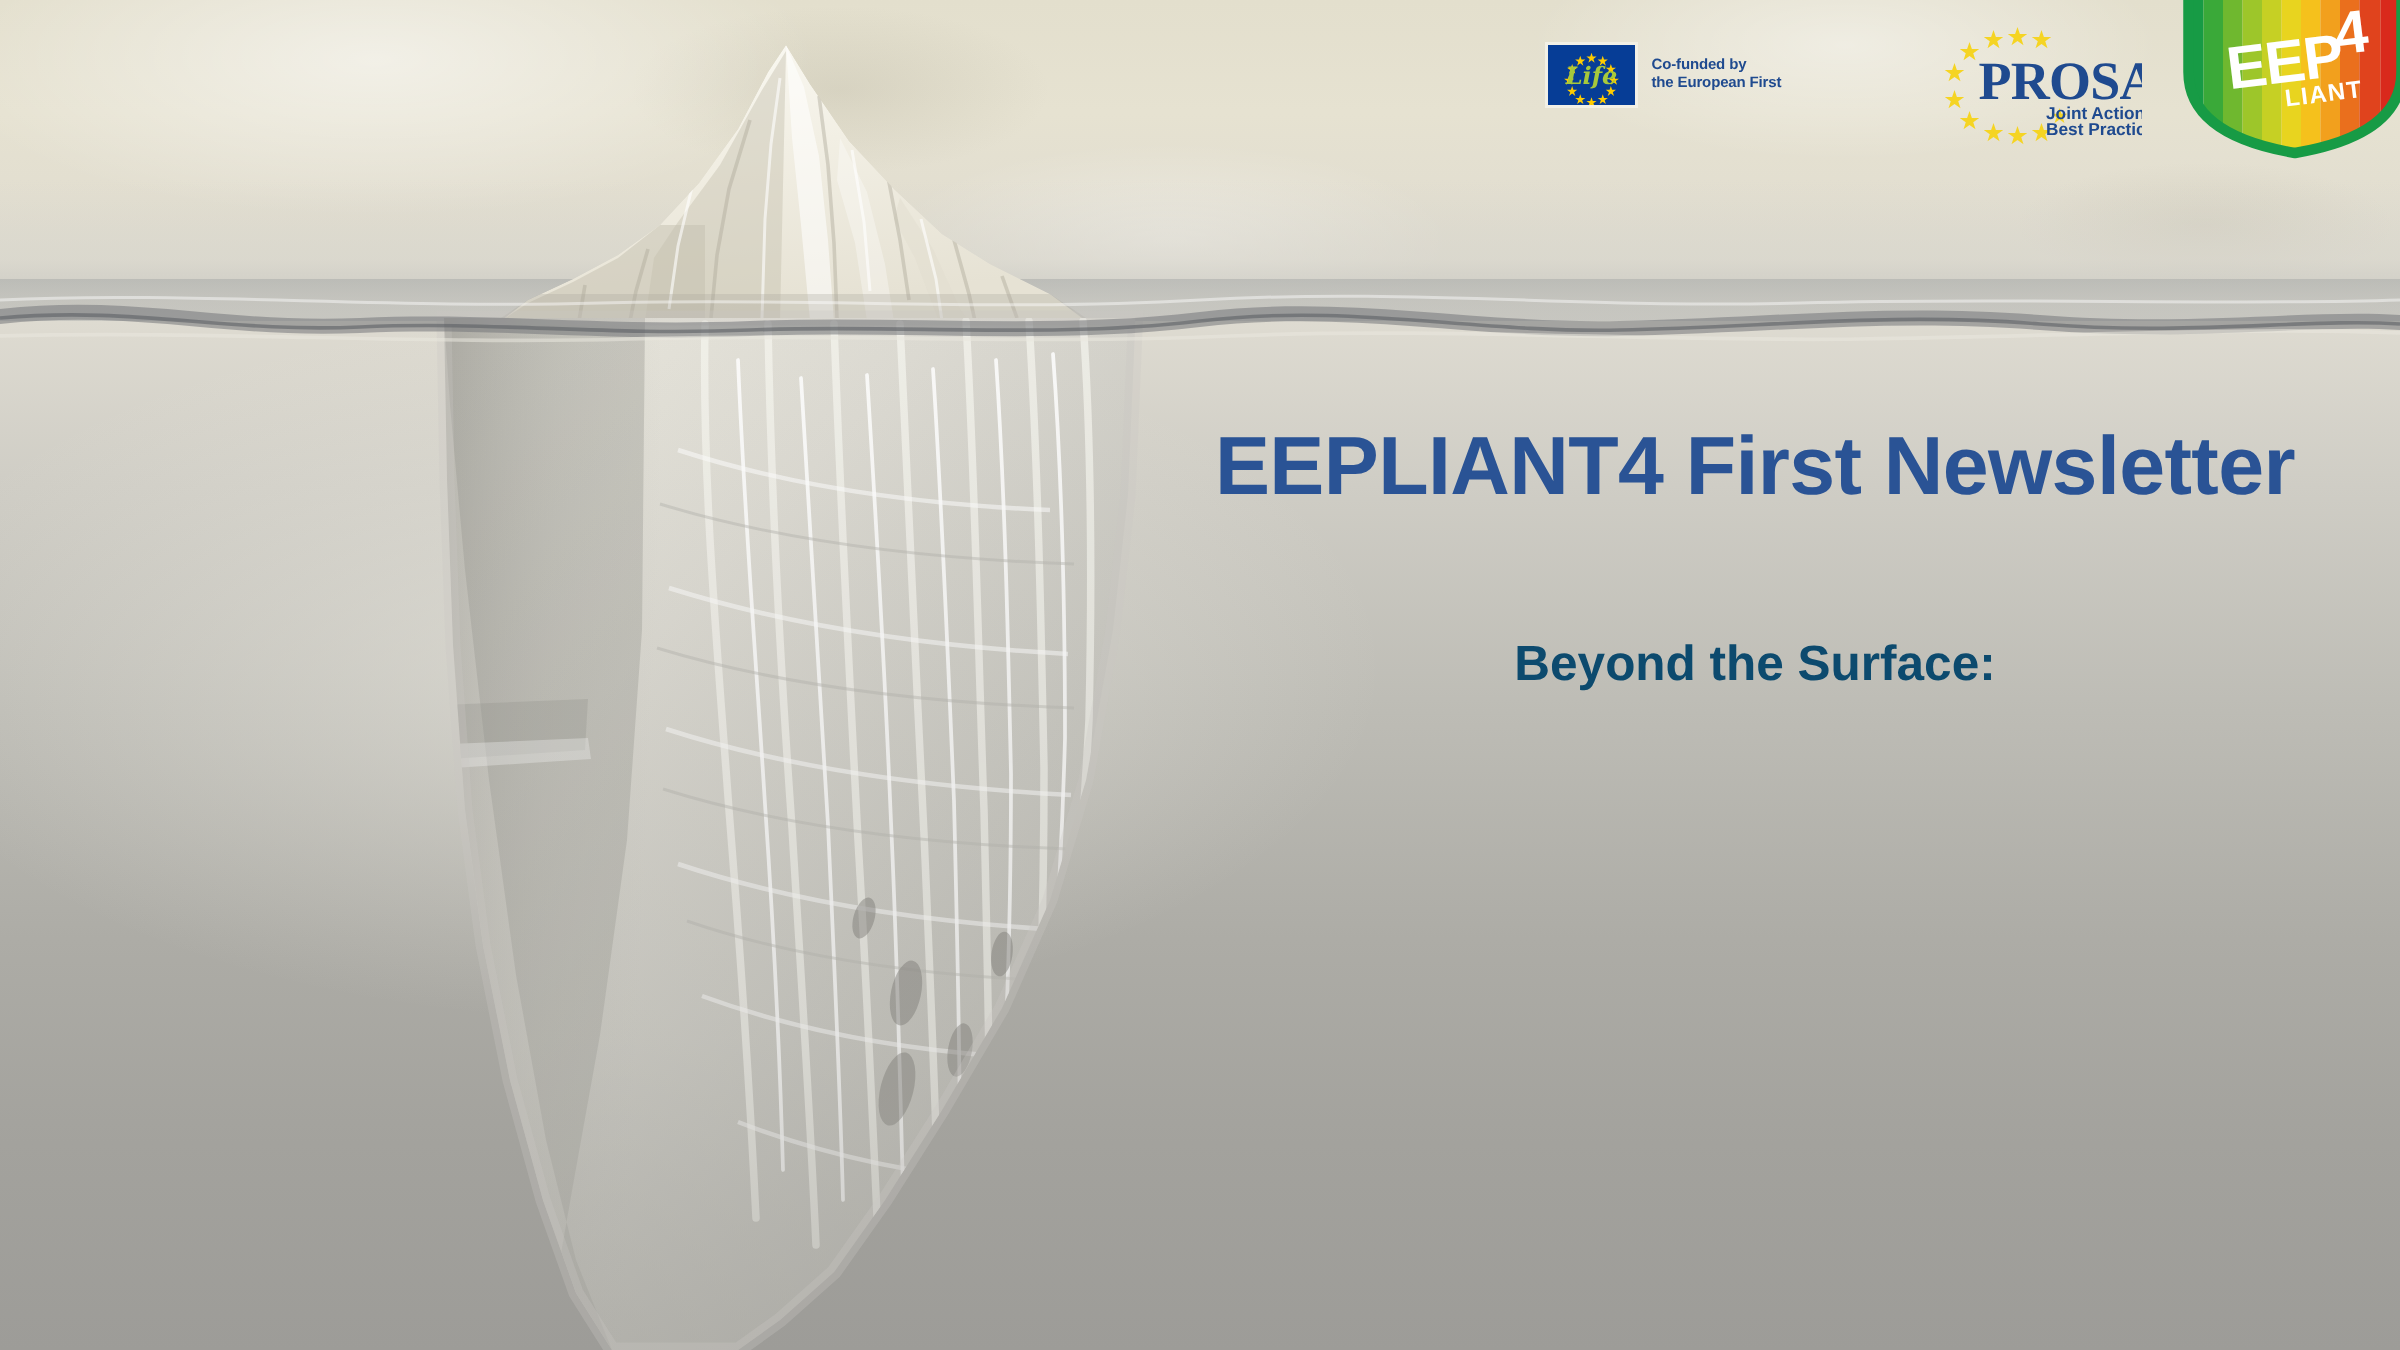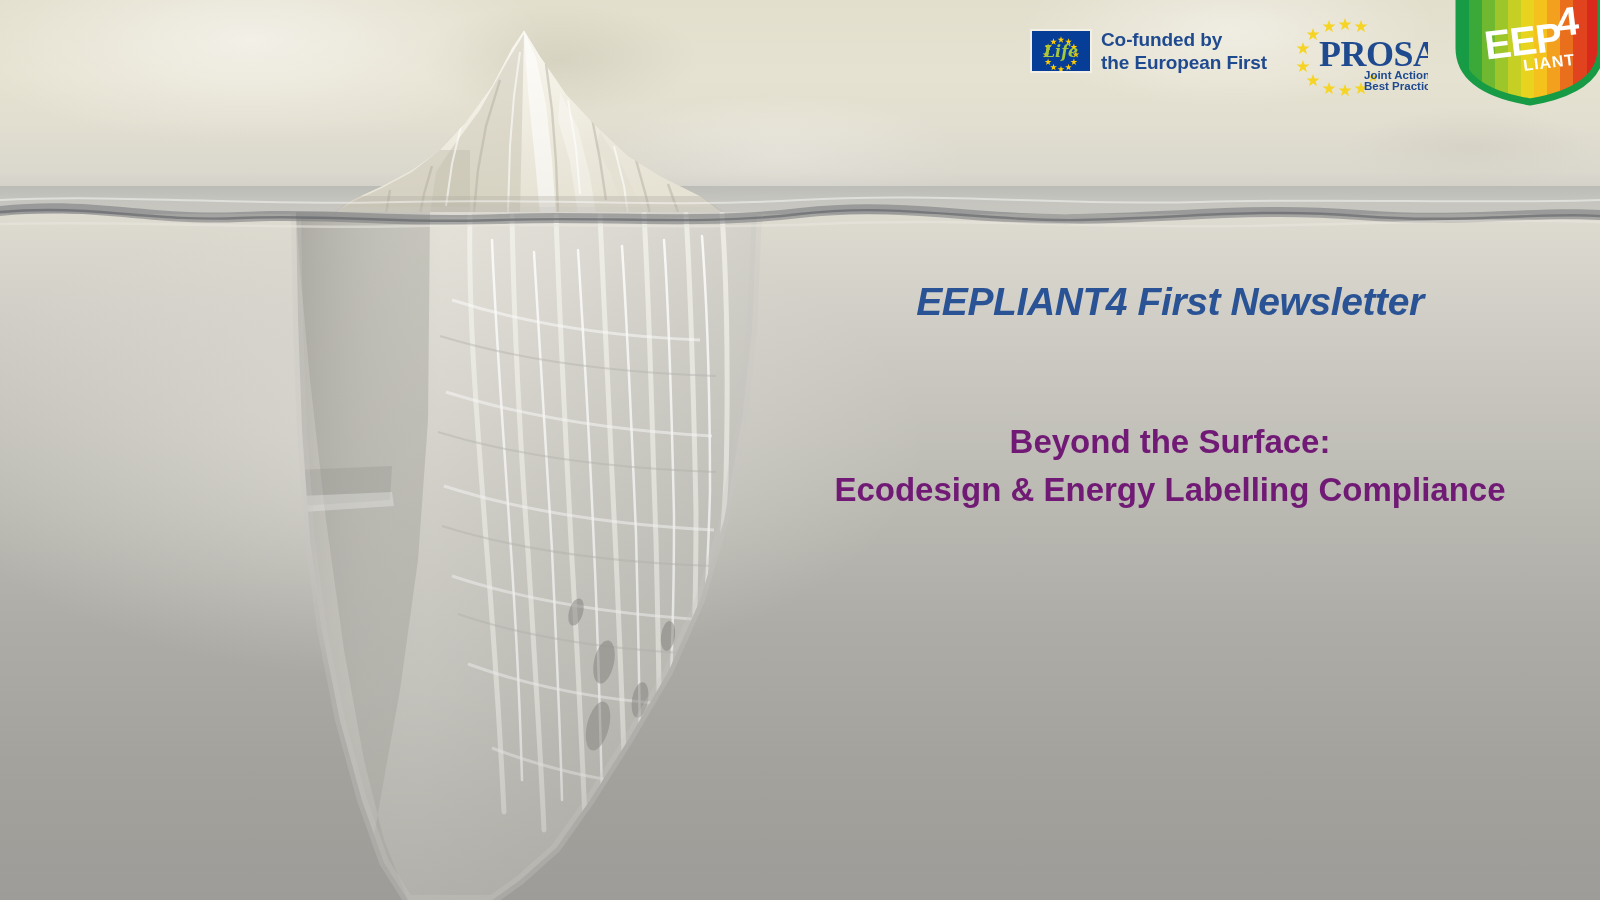"Co-funded by" .eu-caption { font-size: 19px -> 10px }
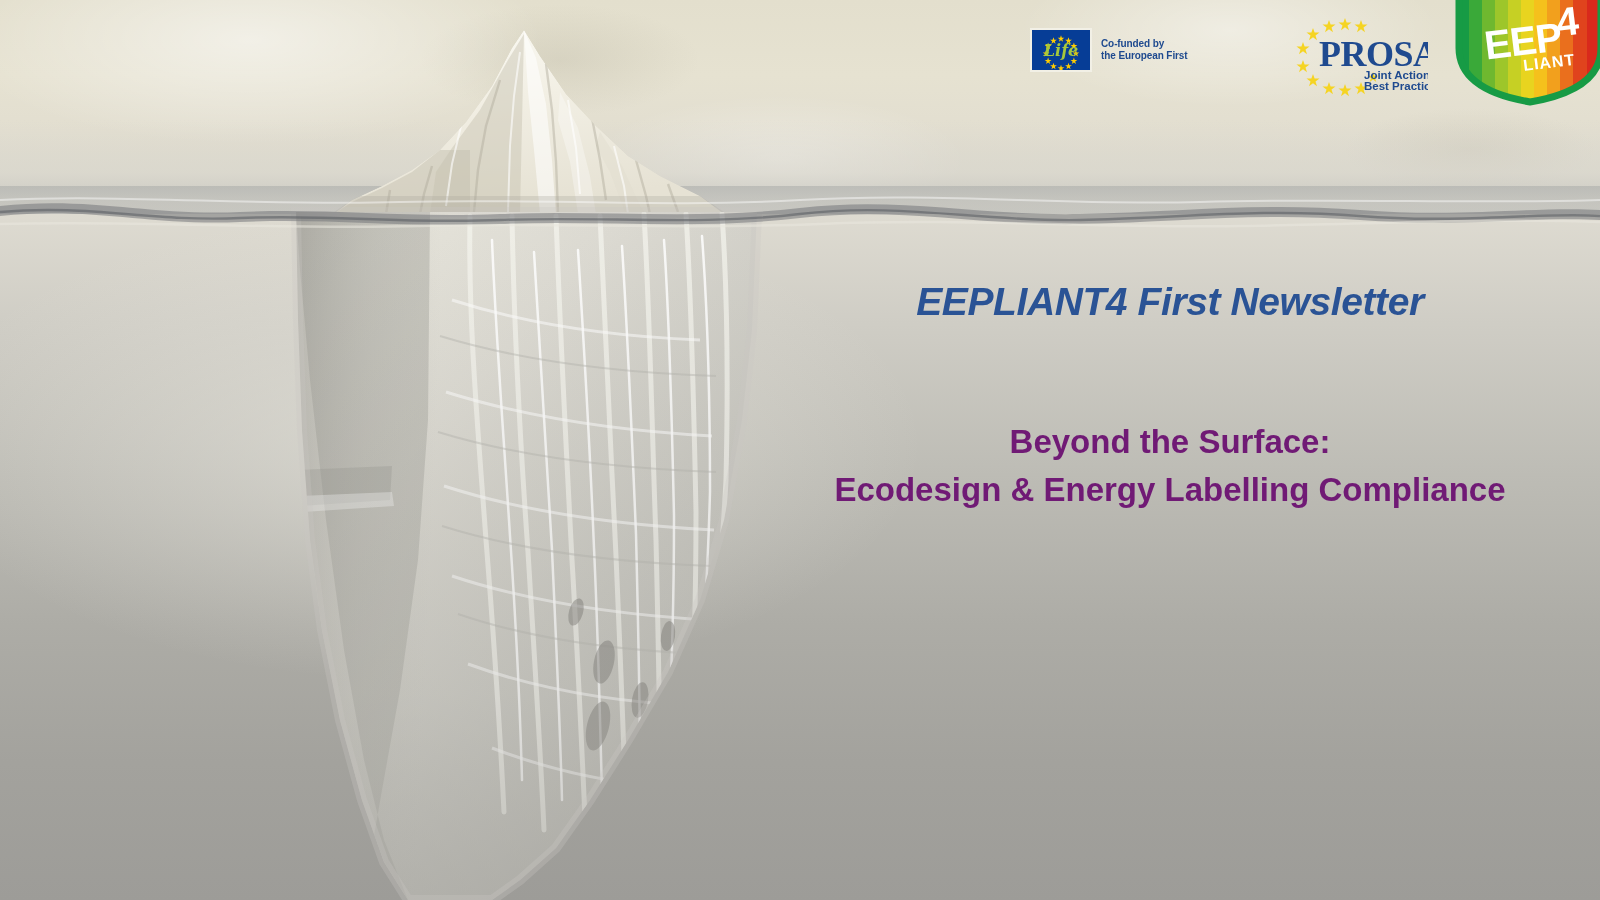"EEPLIANT4 First Newsletter" .headline { font-size: 39px -> 55px; font-style: italic -> none }
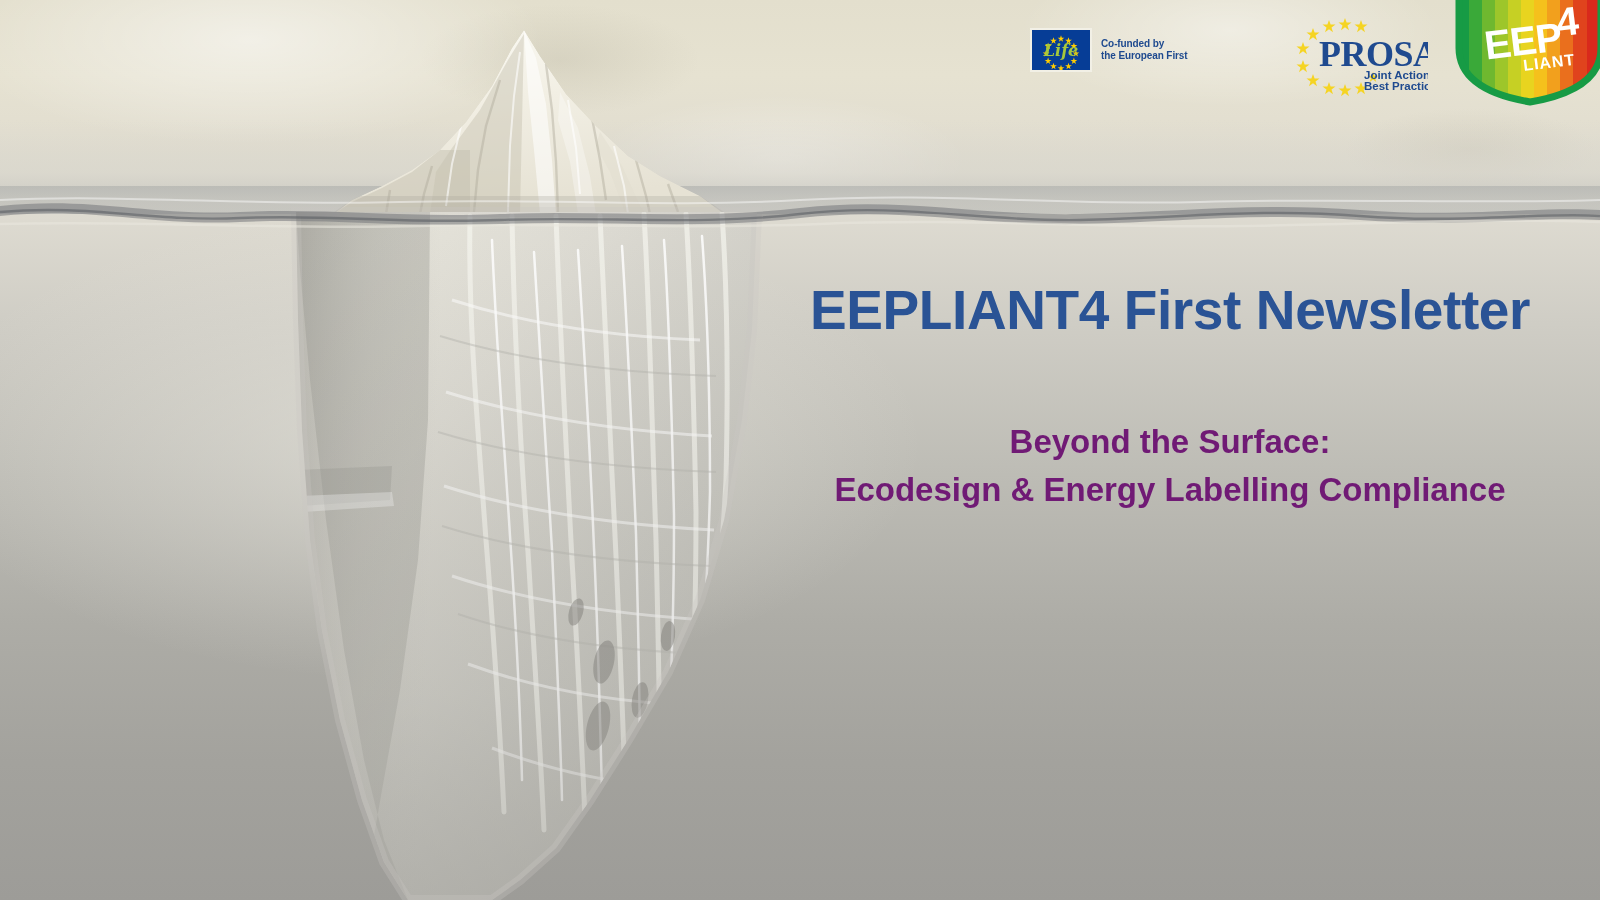"Beyond the Surface:" .subhead { color: #701a75 -> #0c4a6e }
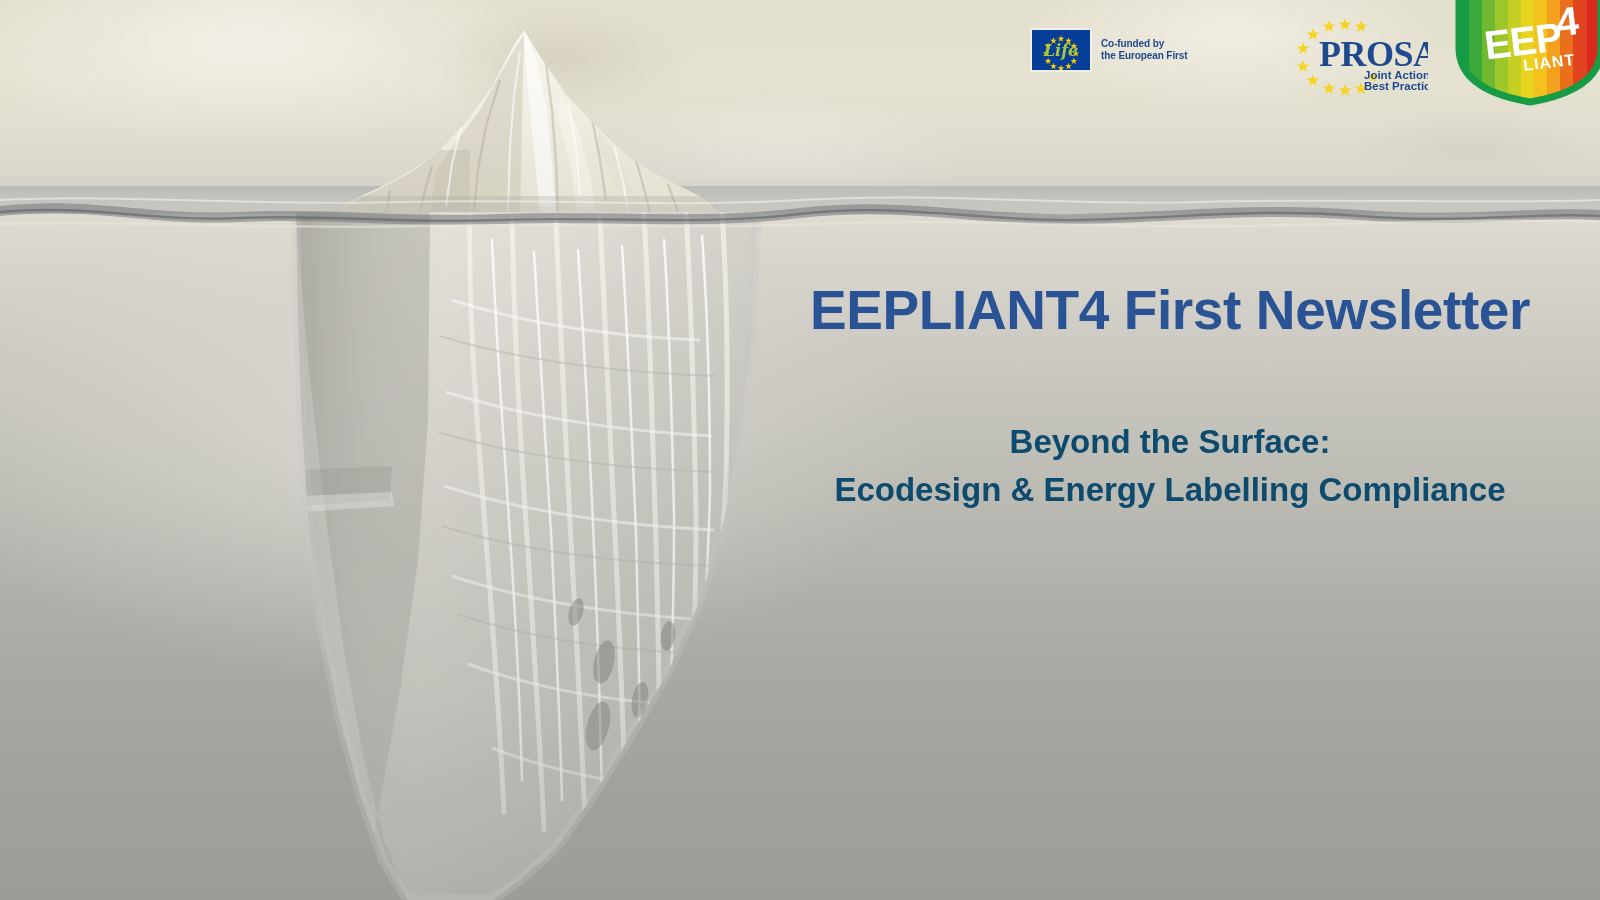"Ecodesign & Energy Labelling Compliance" div { html: <div>Ecodesign &amp; Energy Labelling Compliance</div> -> none }
